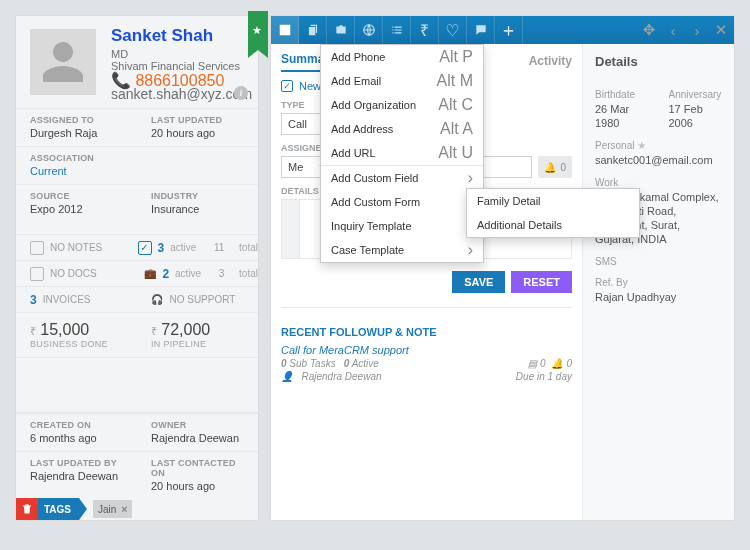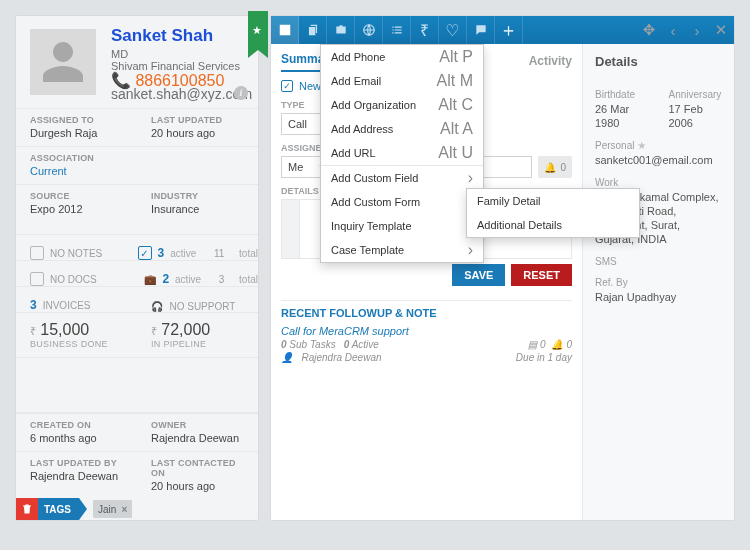"NO NOTES" .stat-row { align-items: flex-end -> center }
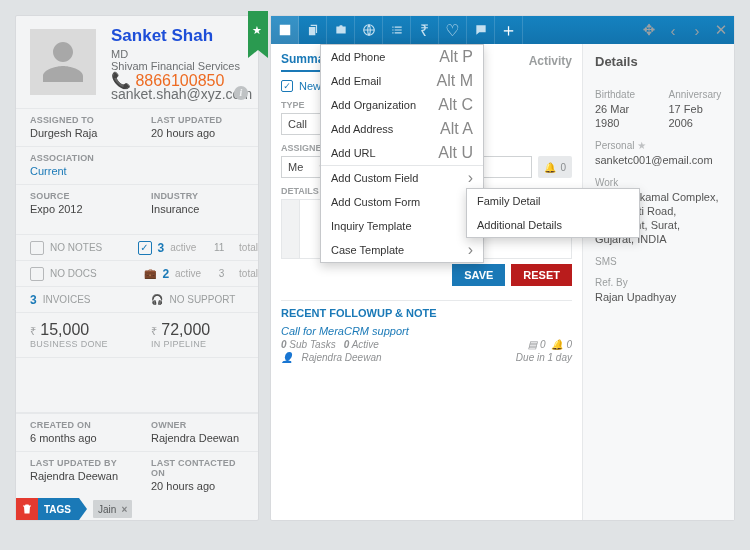"SAVE" .btn-row { margin-top: 5px -> 12px }
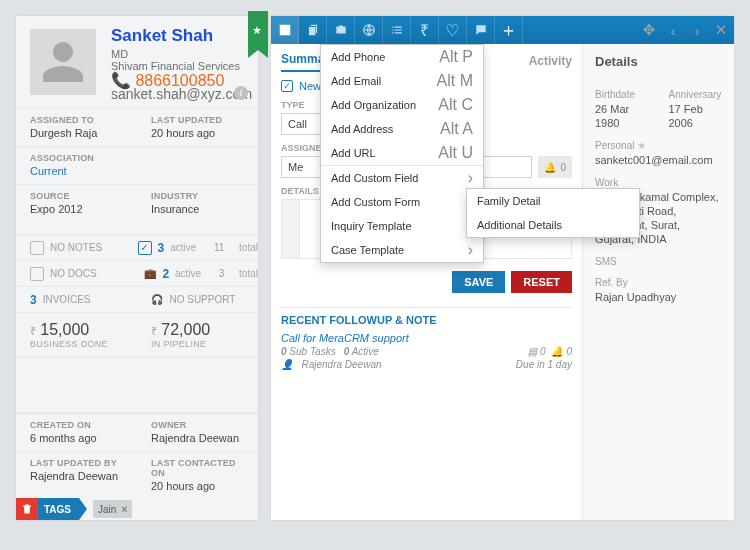"RESET" .btn-reset { background: #b91c1c -> #8b5cf6 }
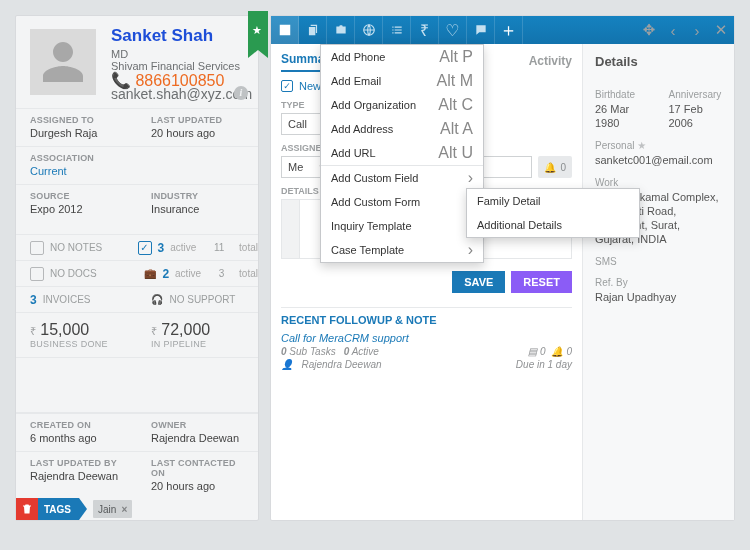"RECENT FOLLOWUP & NOTE" .recent-hd { padding-top: 6px -> 18px }
